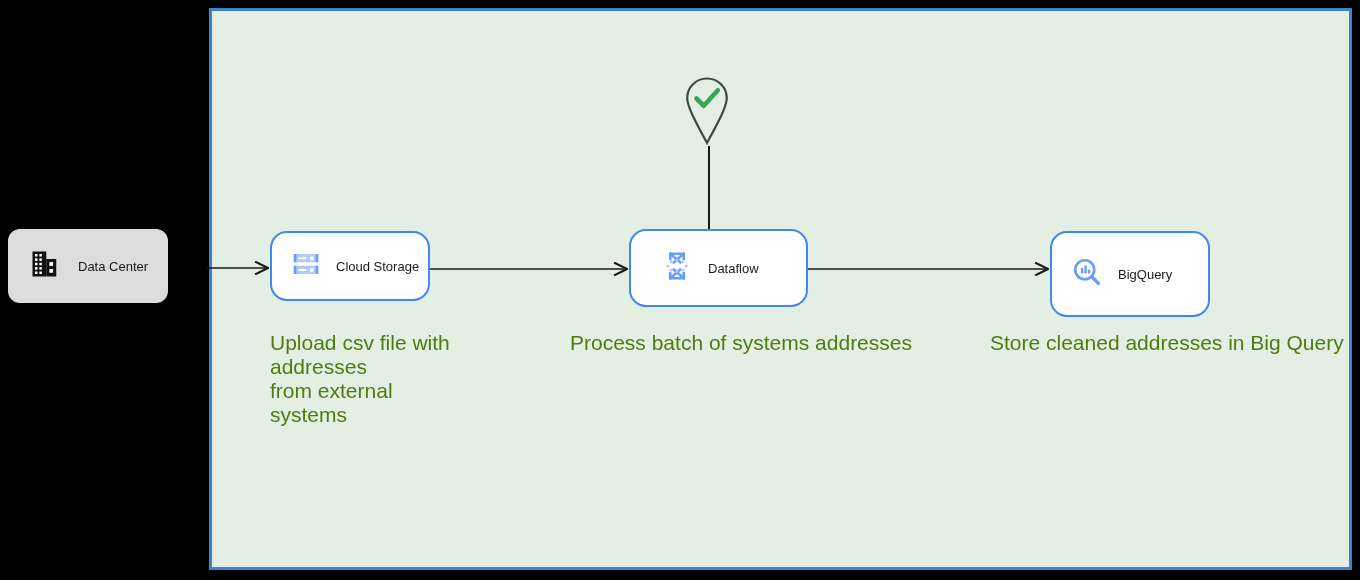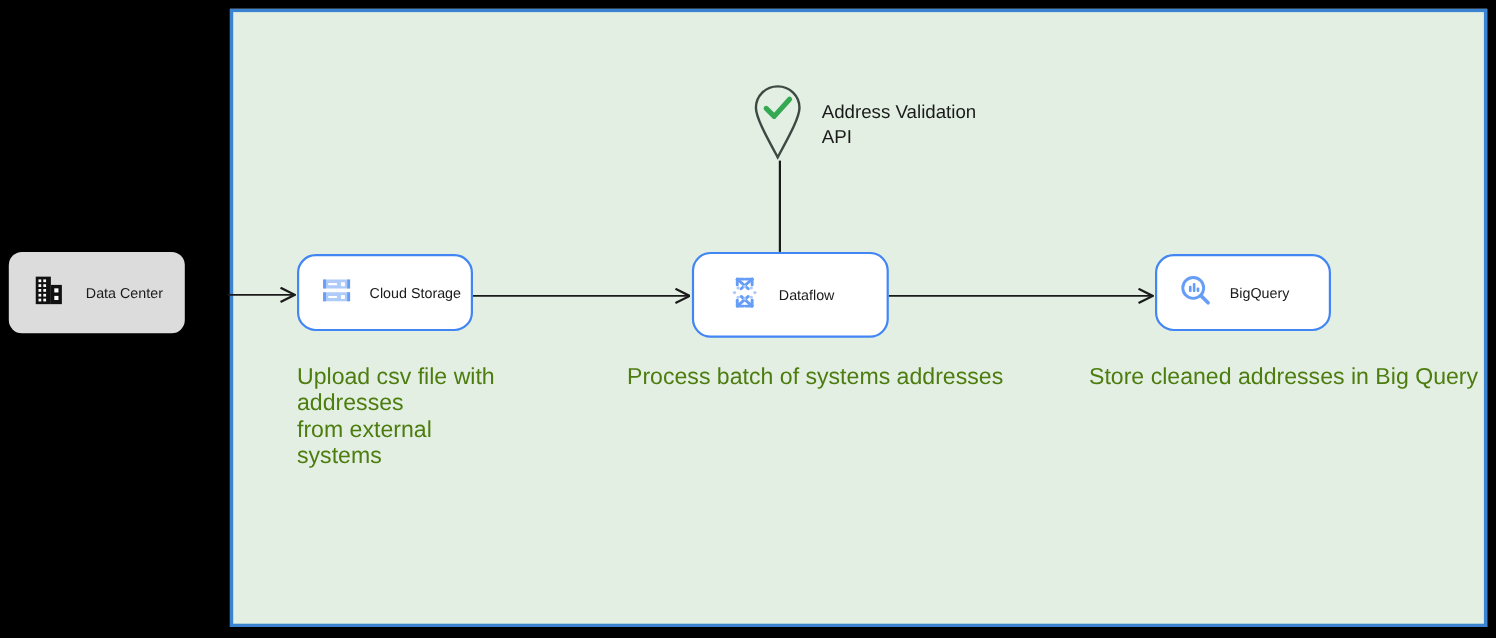"Address Validation" span.api-label { html: <span>Address Validation API</span> -> none }
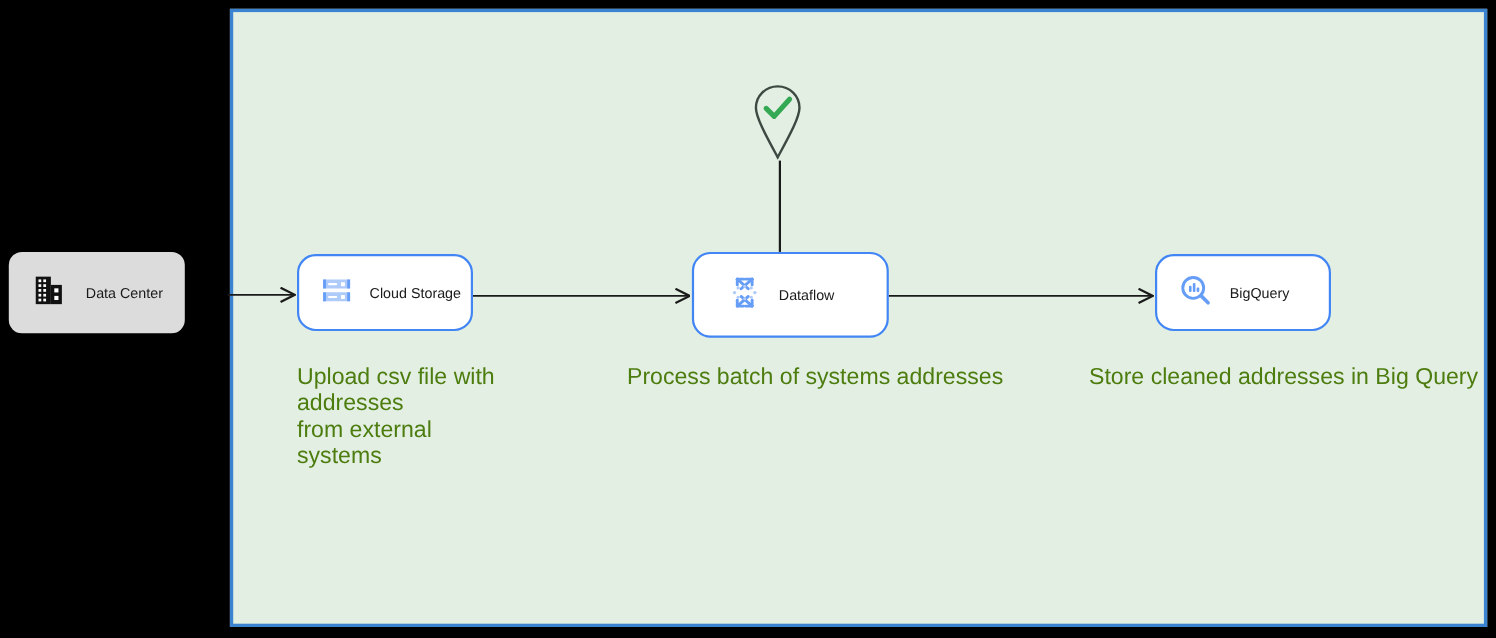"BigQuery" #bigquery-node { height: 70px -> 86px }
